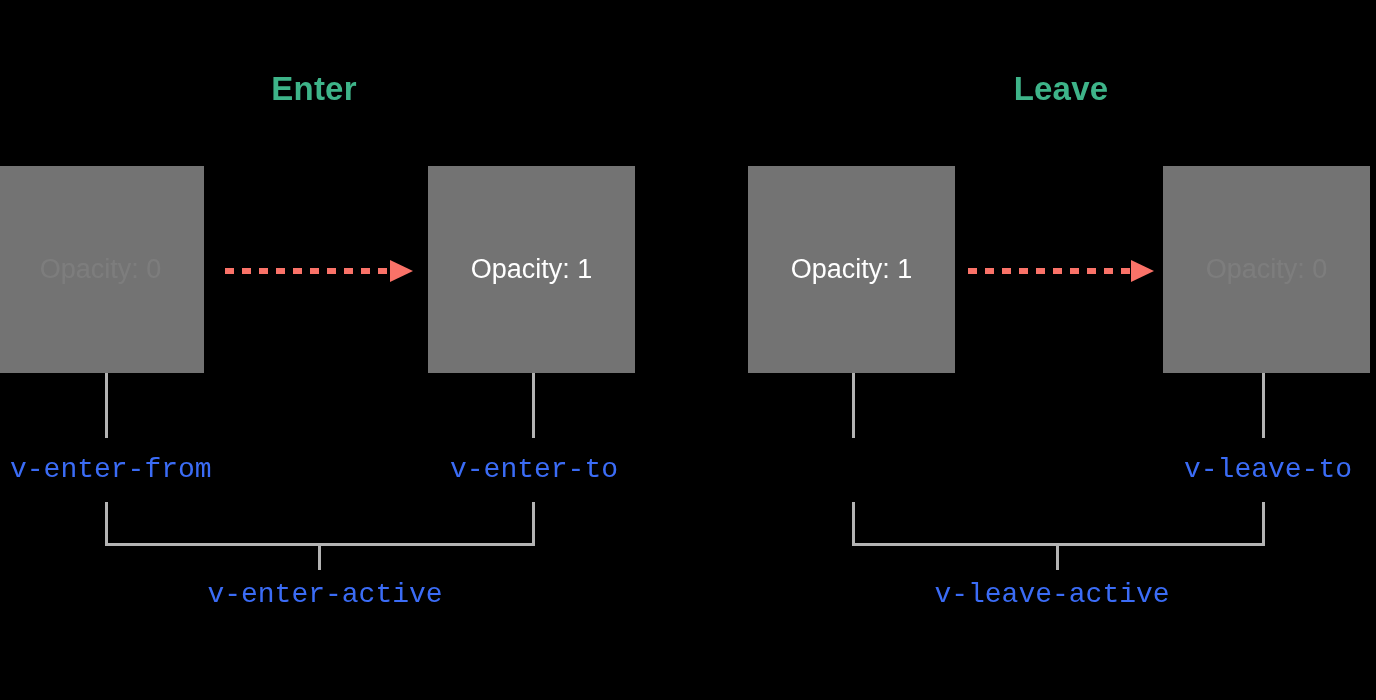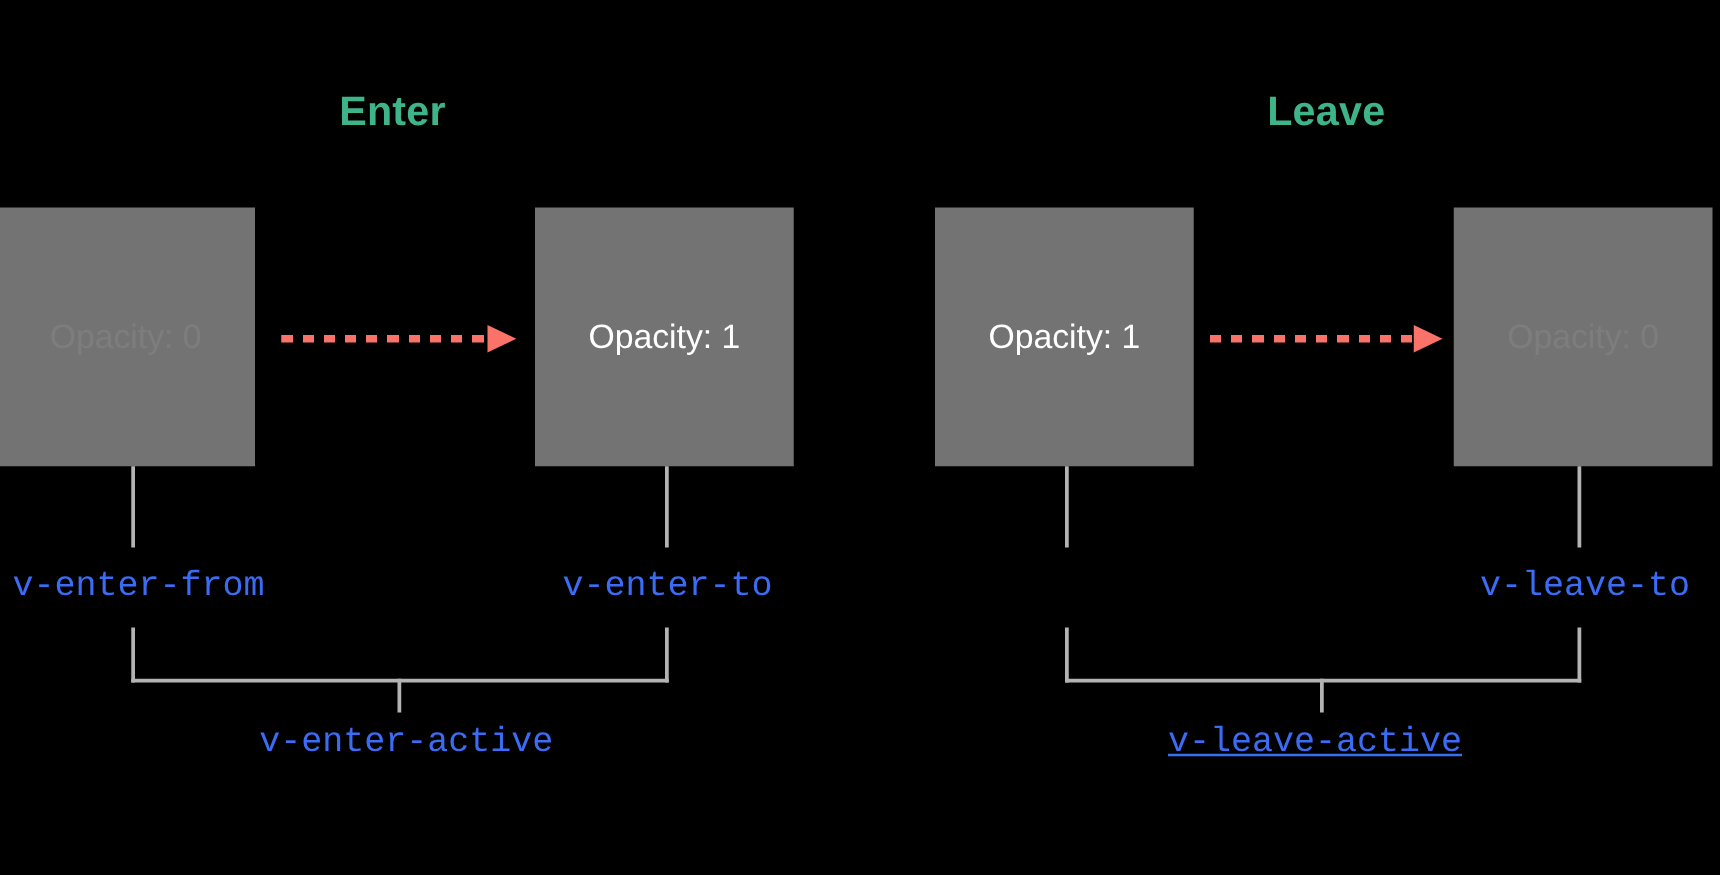"v-leave-active" #lbl-leave-active { text-decoration: underline -> none }
